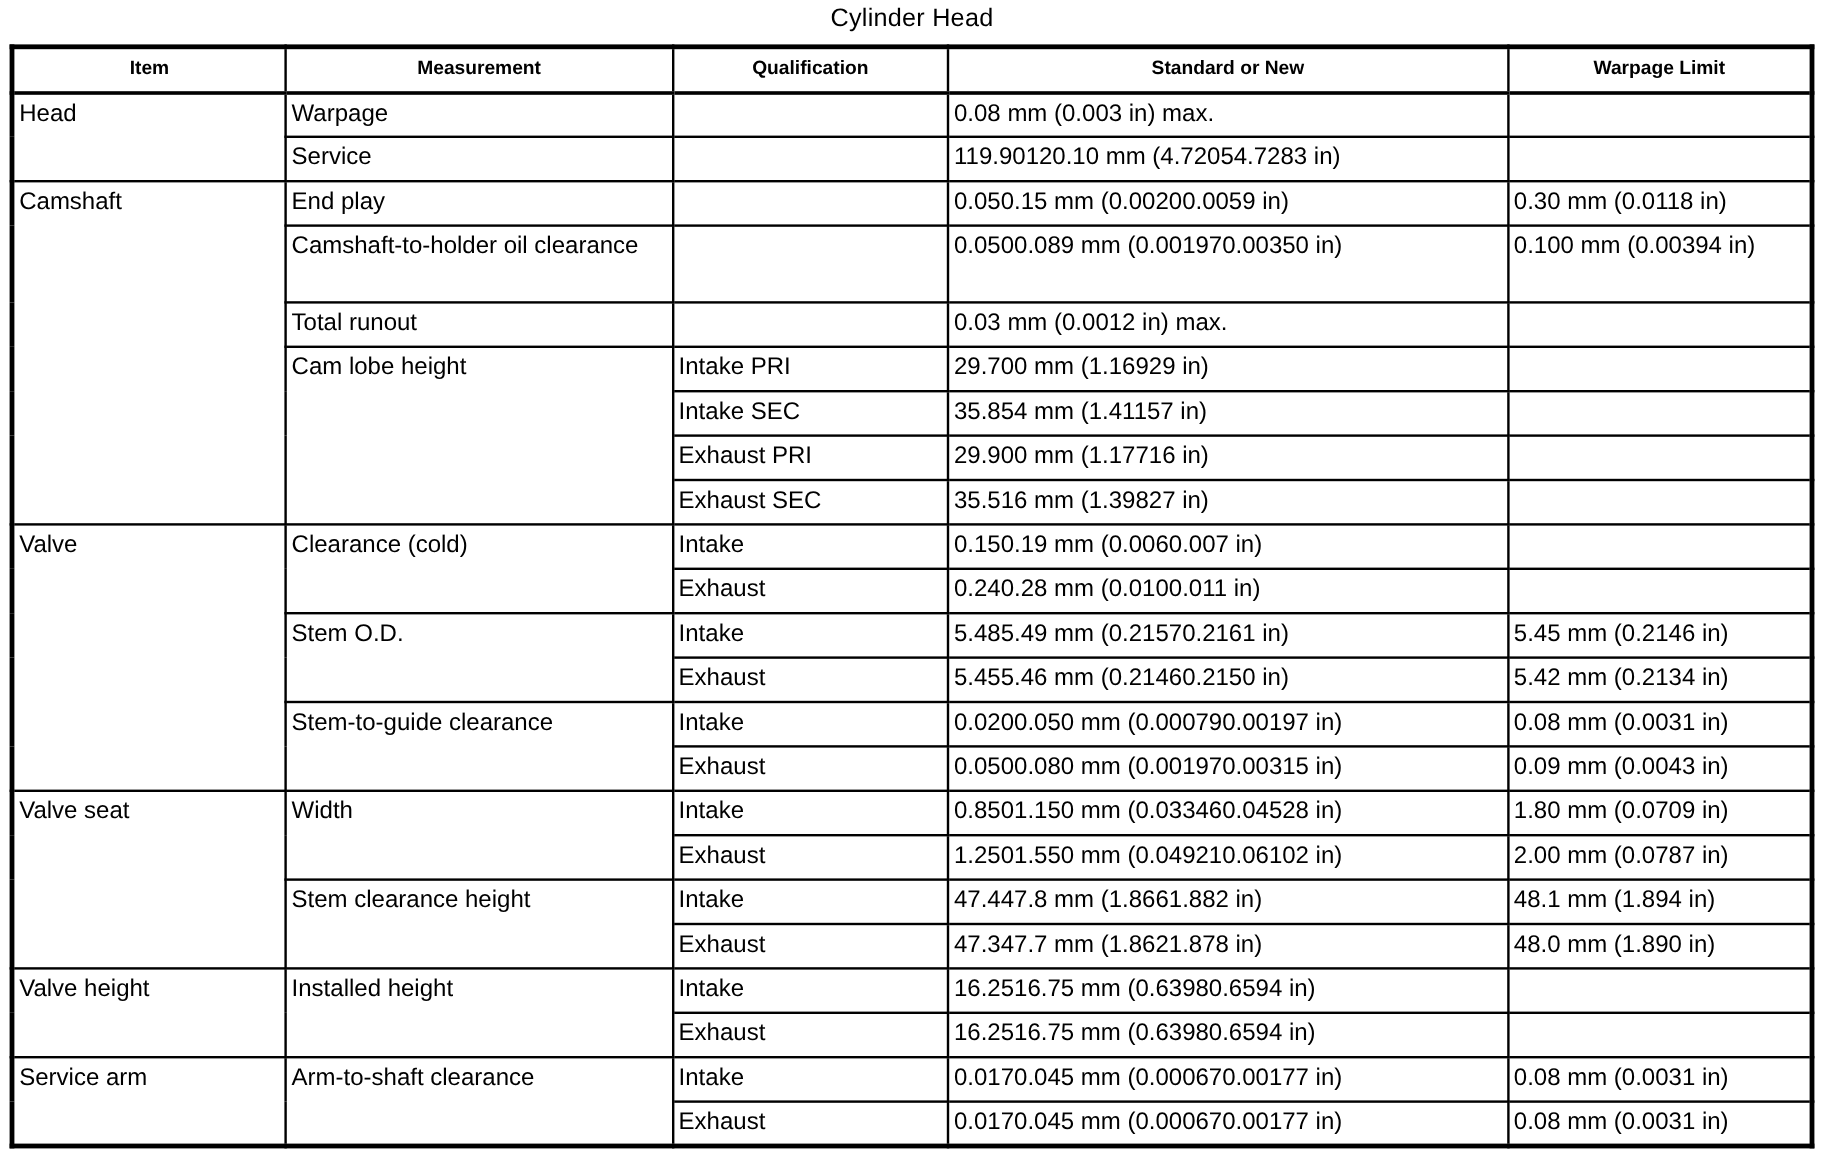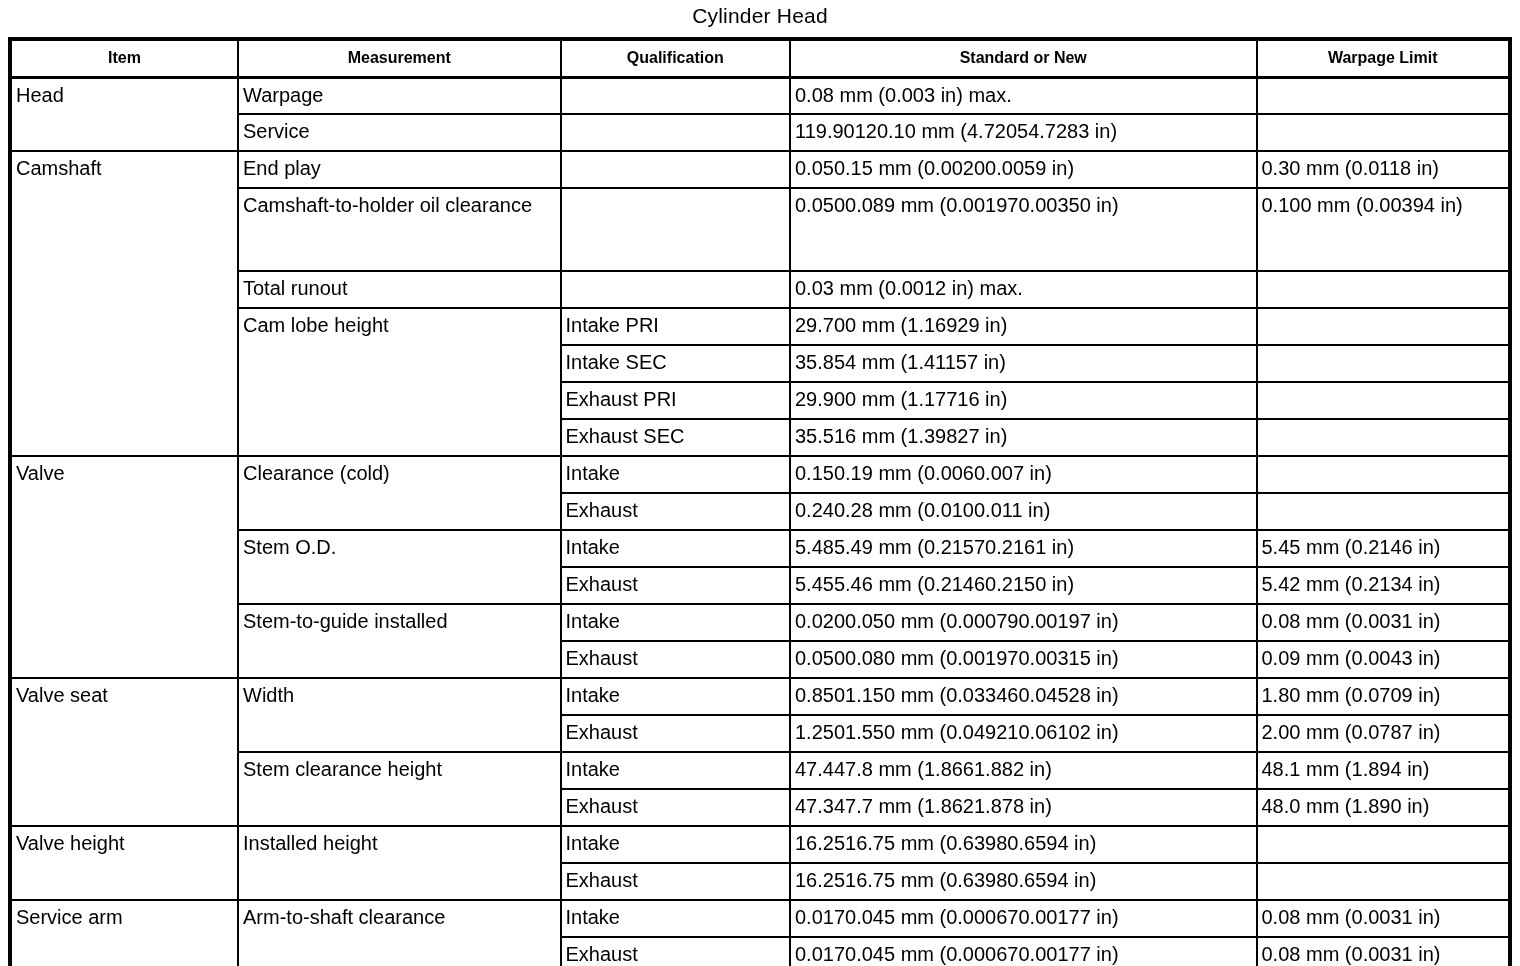"Camshaft-to-holder oil clearance" tbody tr:nth-child(4) td { height: 83px -> 64px }
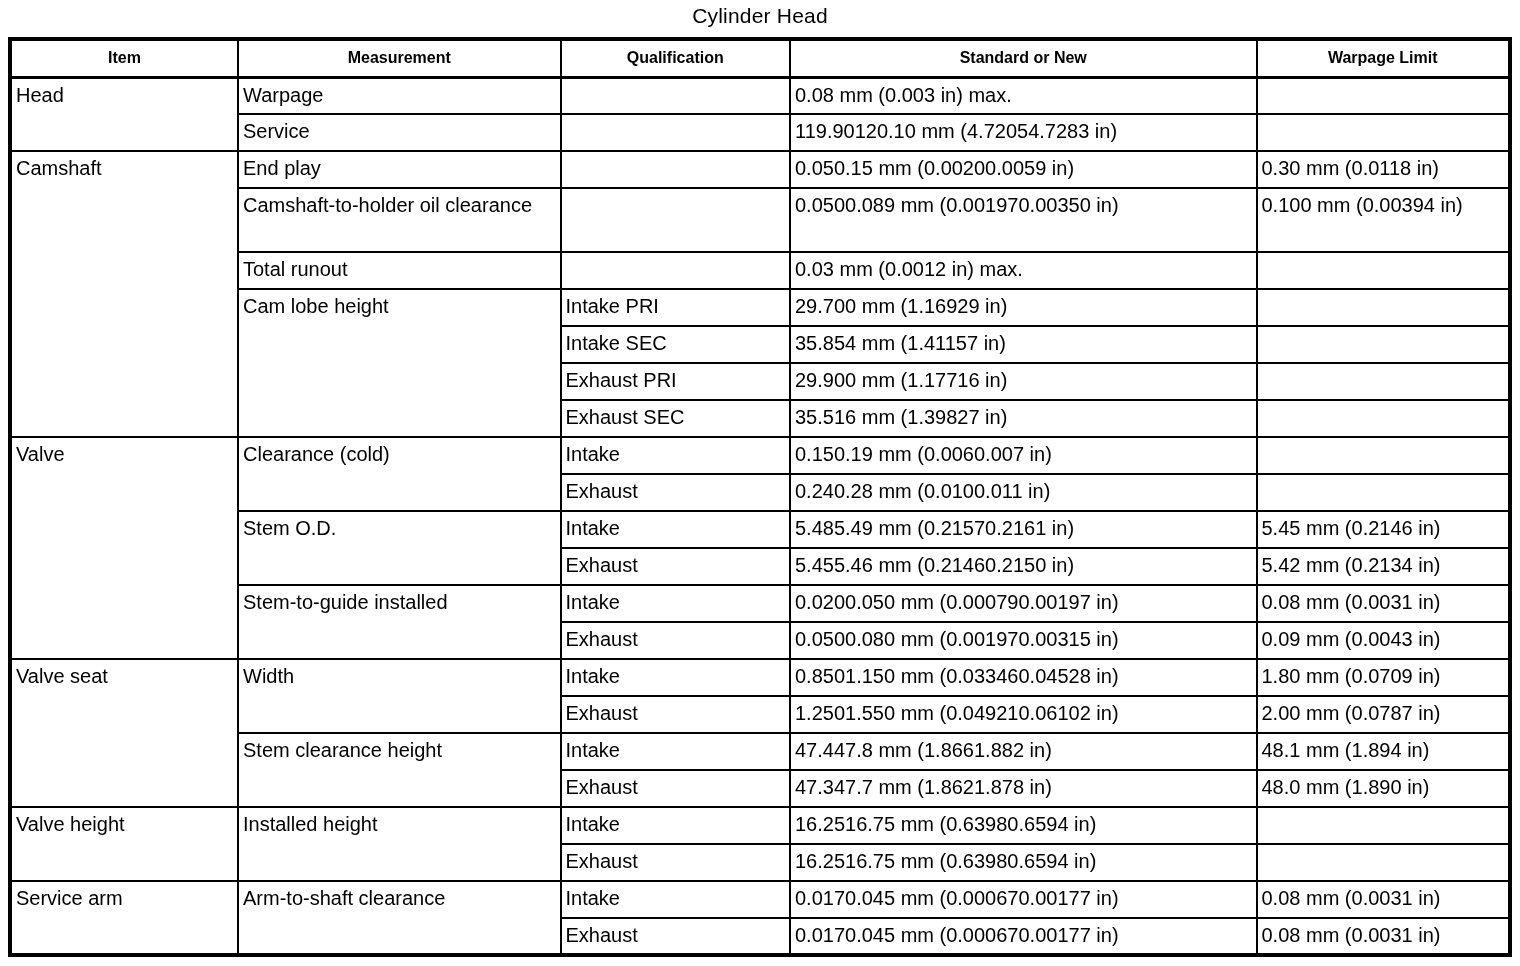"Stem-to-guide installed" td { text: installed -> clearance }
